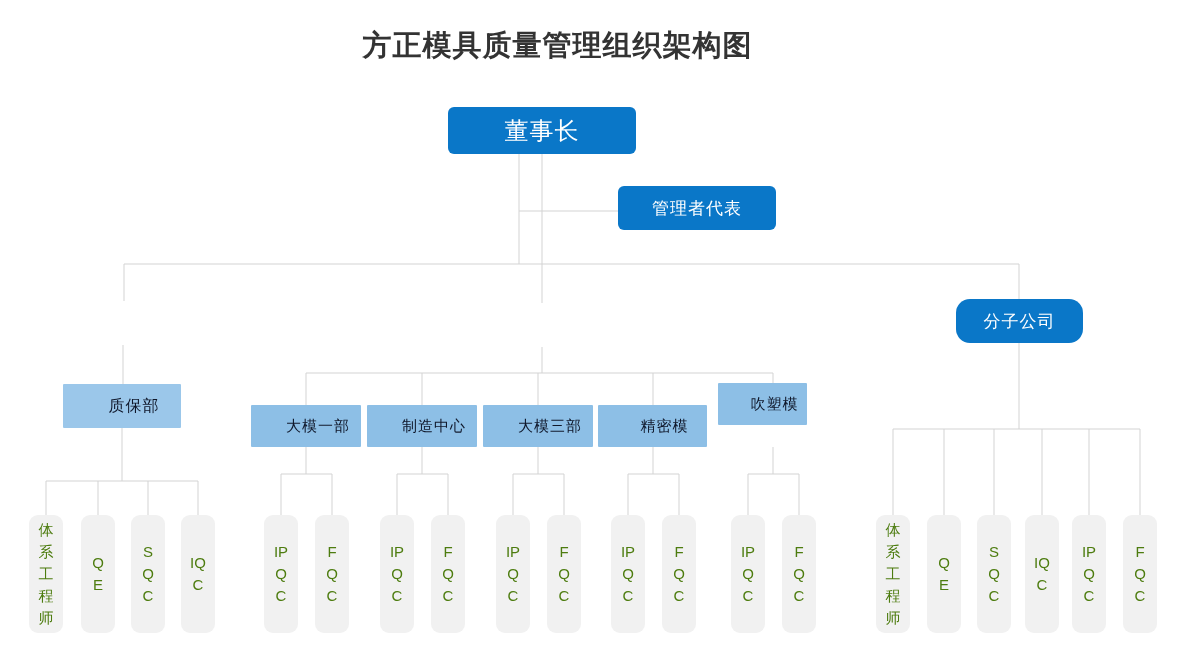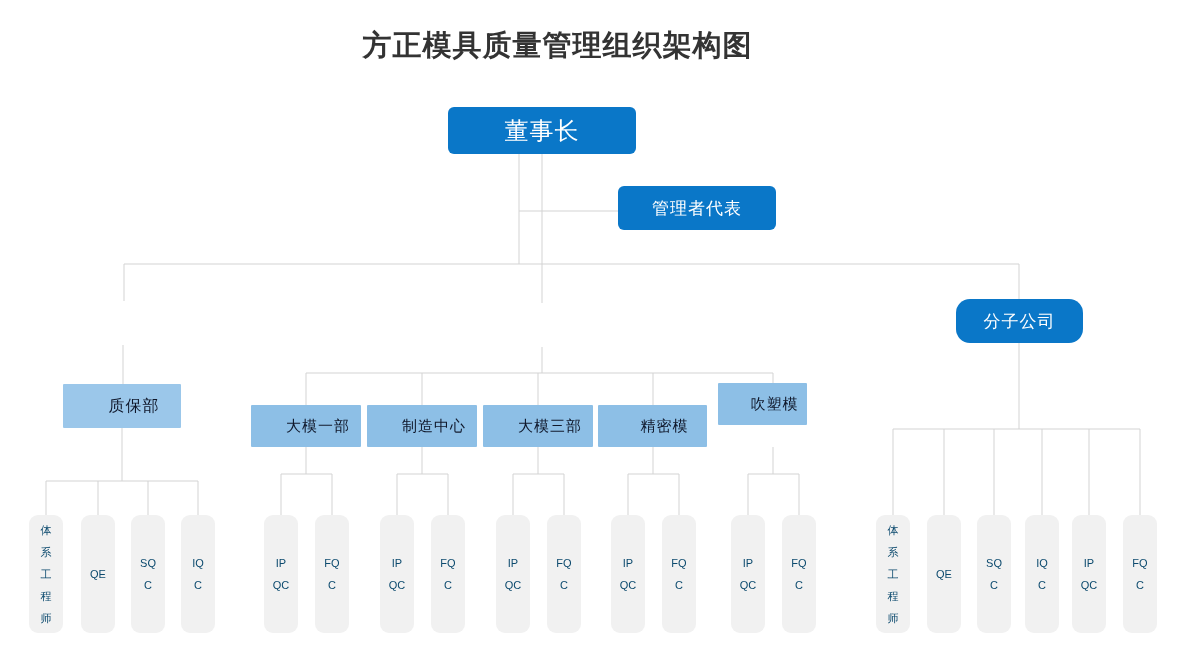"体系工程师" .vbox { color: #0c4a6e -> #4d7c0f; font-size: 11px -> 15px }
